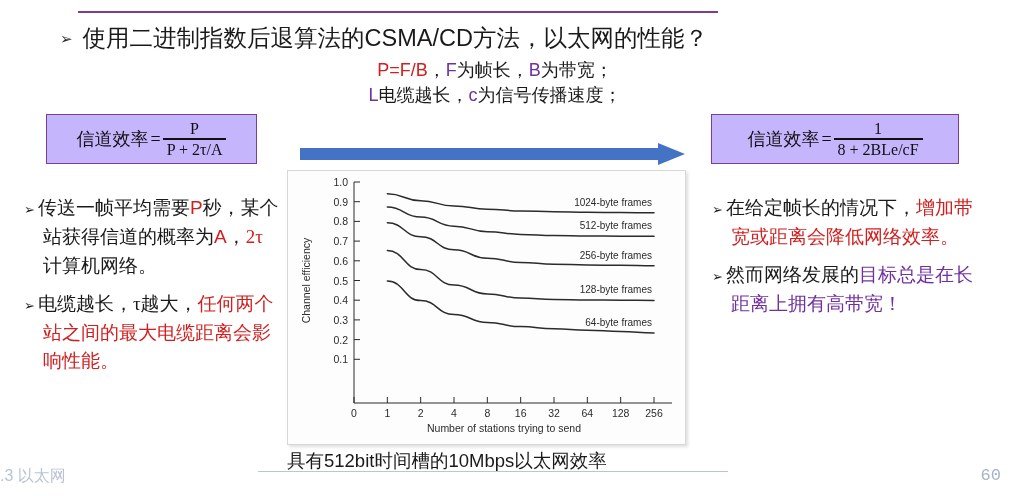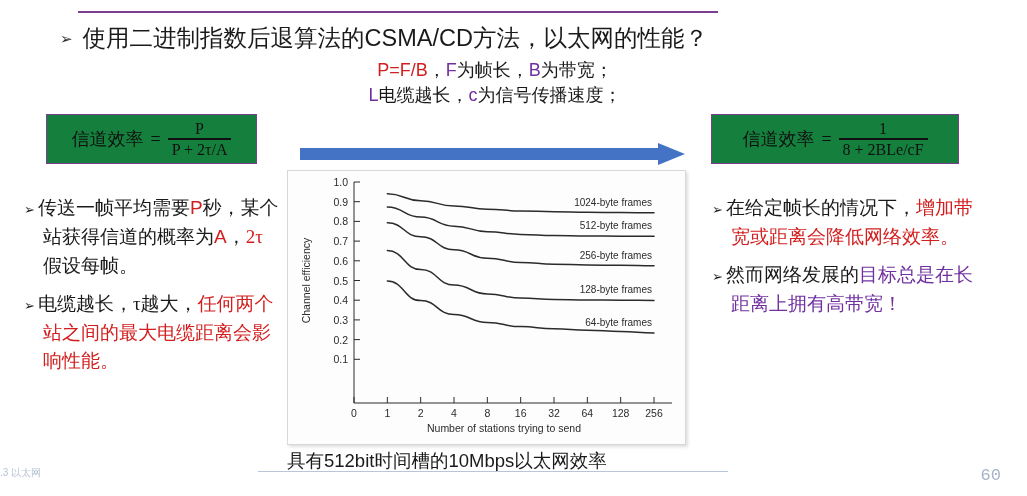"信道效率" .formula-box { background: #15803d -> #c4b5fd; gap: 7px -> 2px }
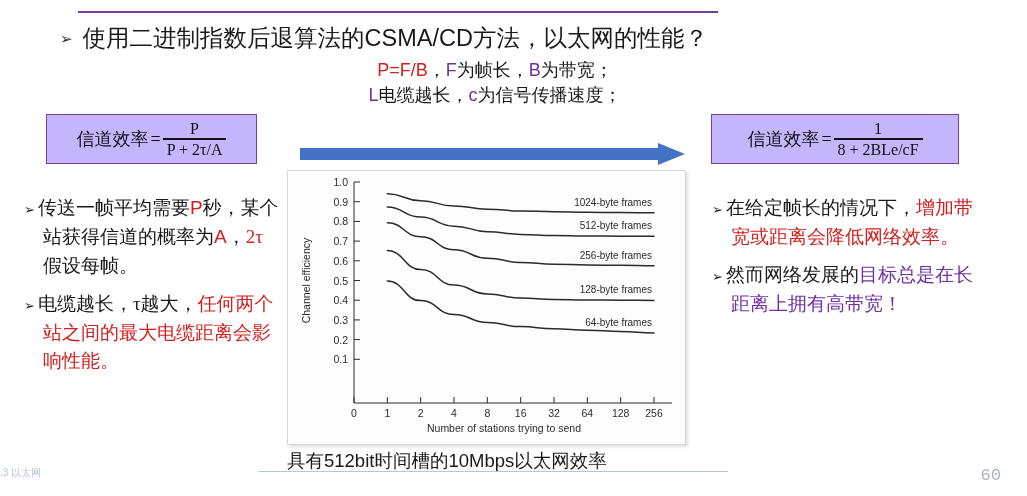"假设每帧。" span { text: 假设每帧 -> 计算机网络 }
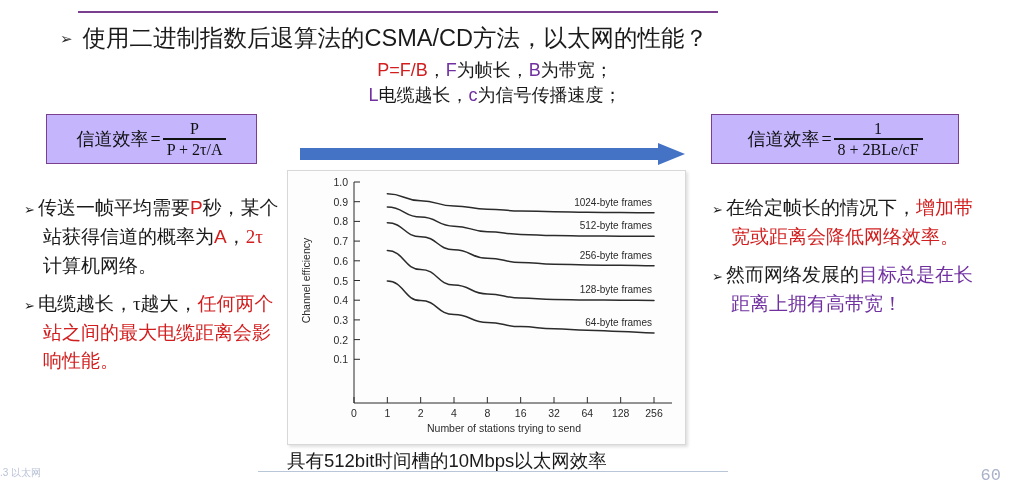".3 以太网" #footer-section { font-size: 10px -> 16px }
